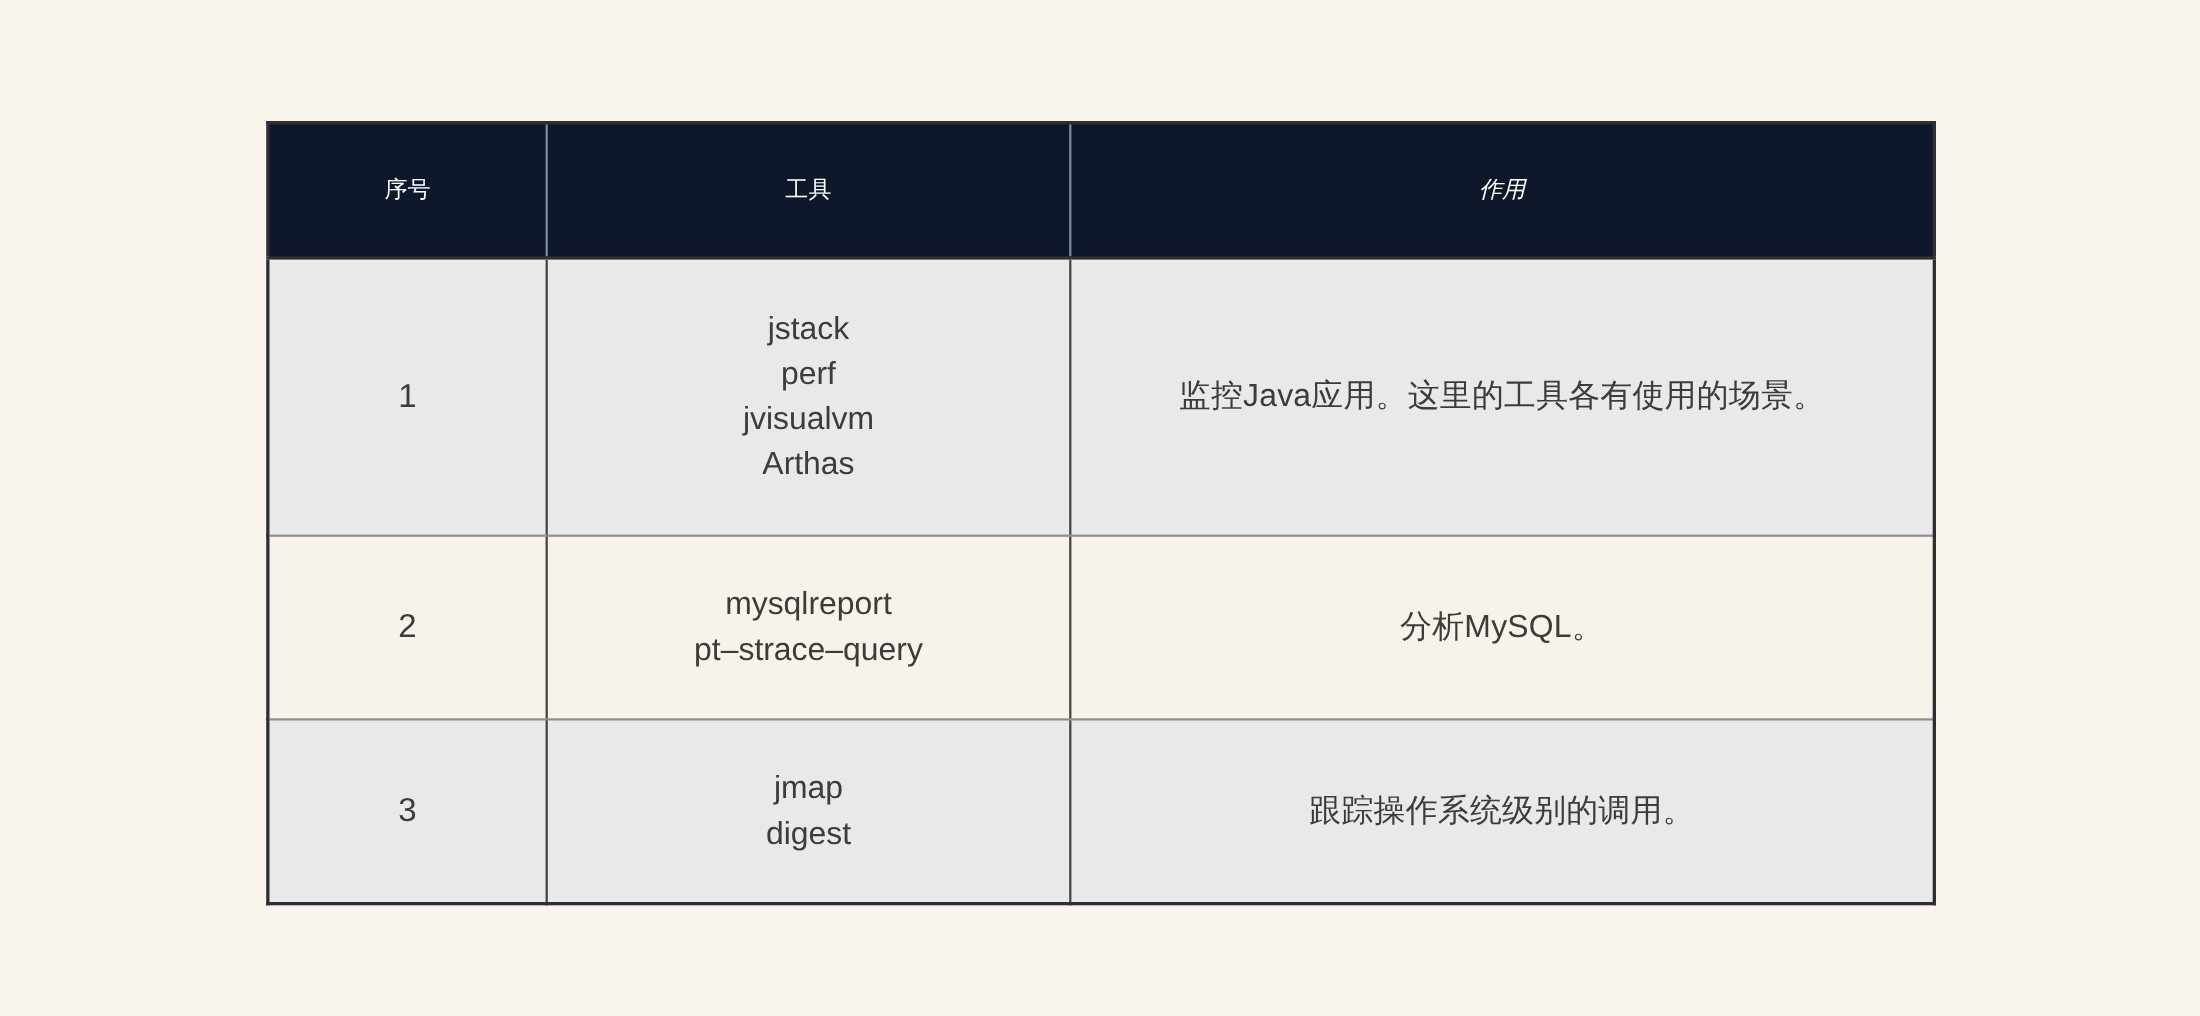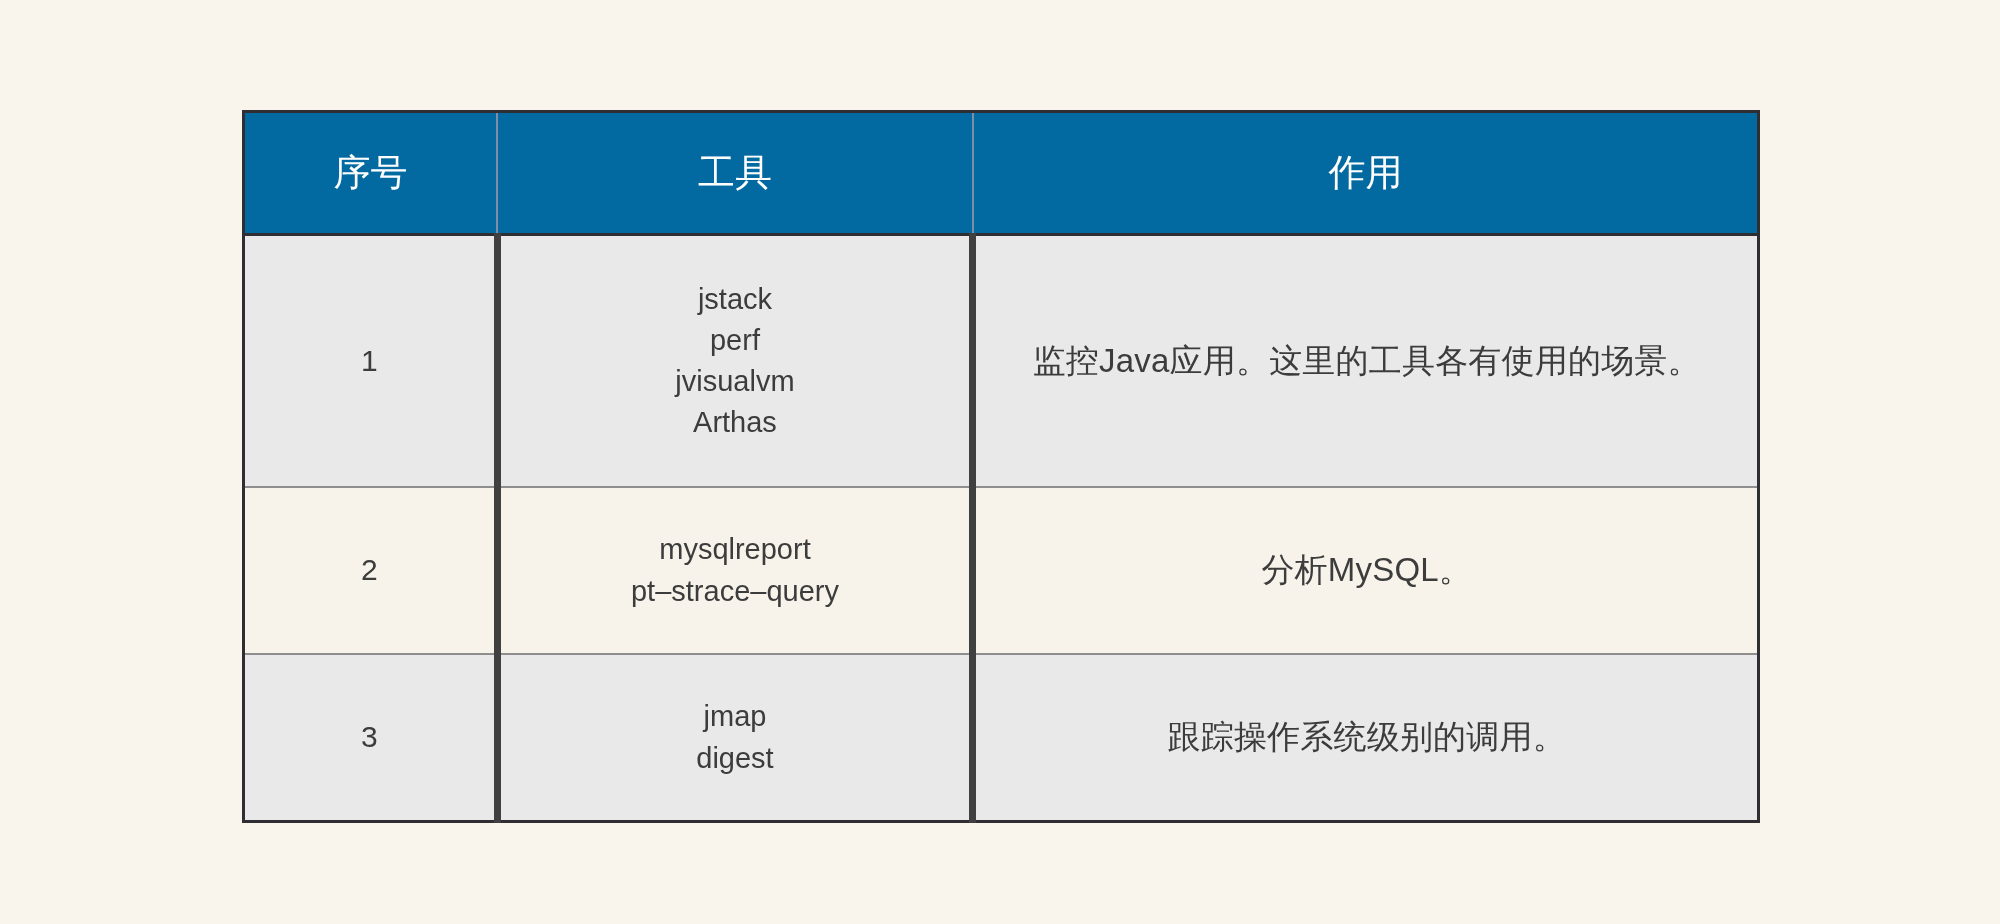"序号" thead th { background: #0369a1 -> #0f172a; font-size: 37px -> 21px }
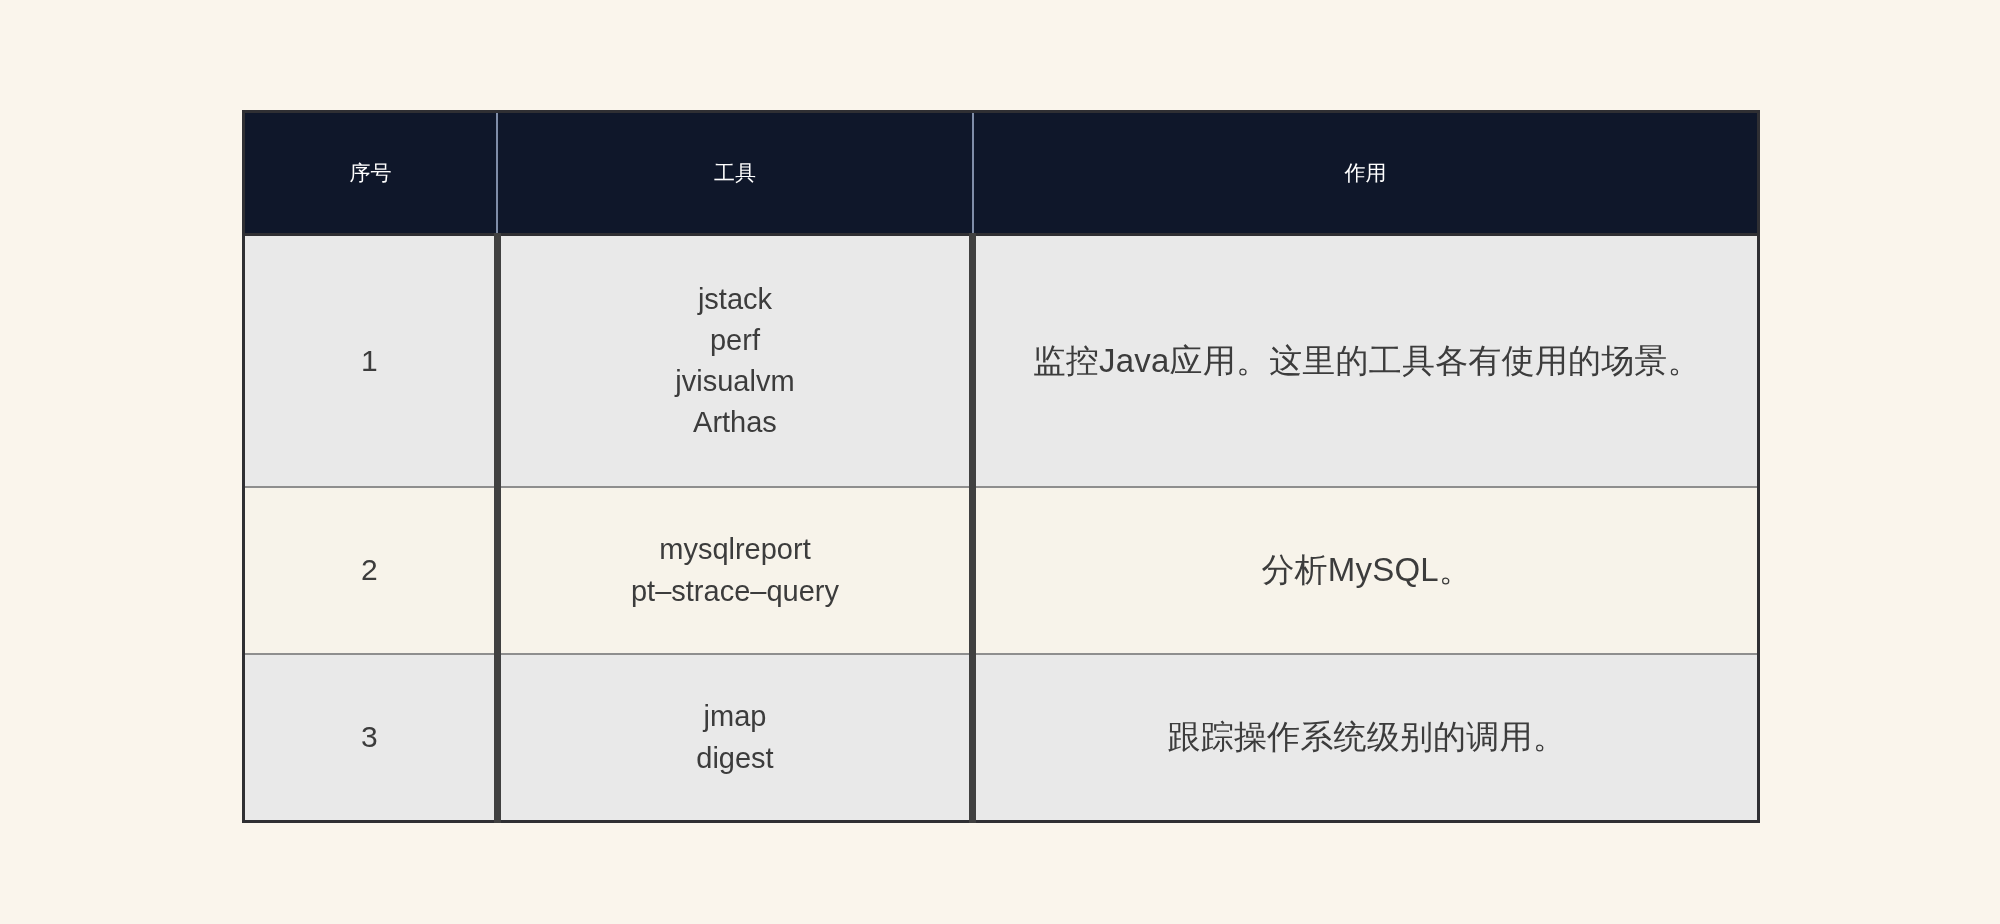"作用" thead th:last-child { font-style: none -> italic }
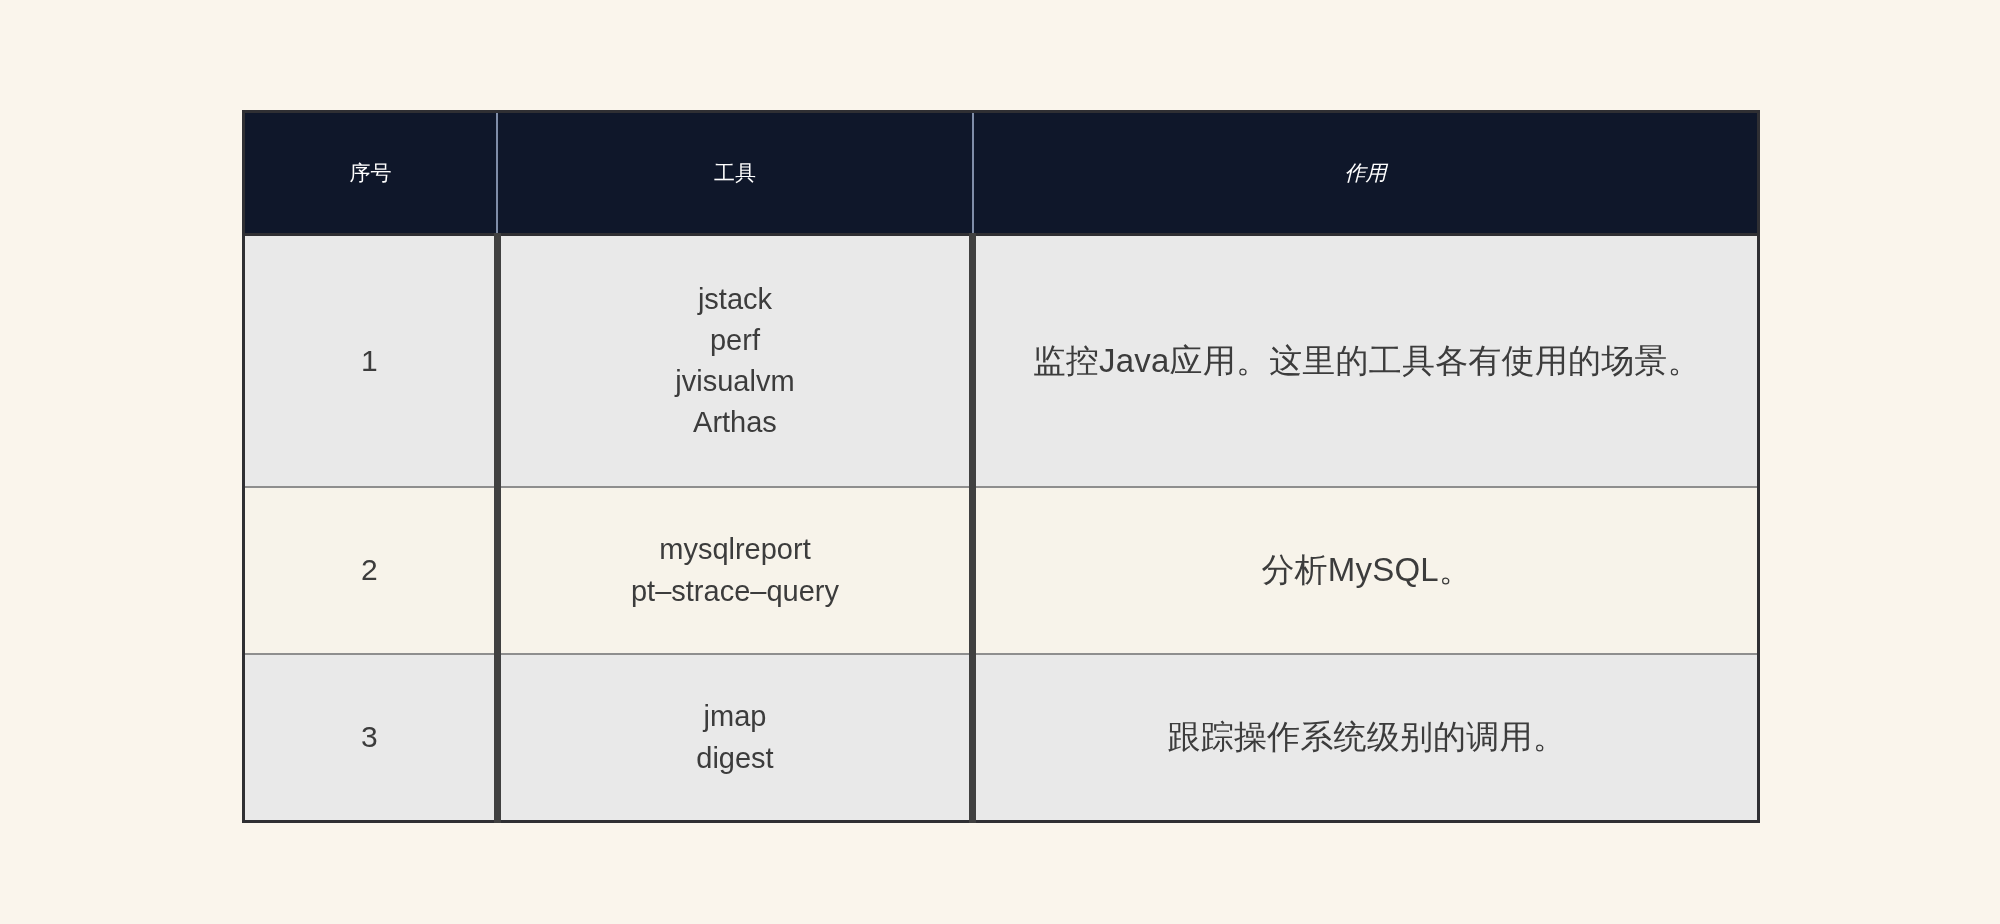"jstack" tbody td { border-right: 7px solid #404040 -> 2px solid #404040 }
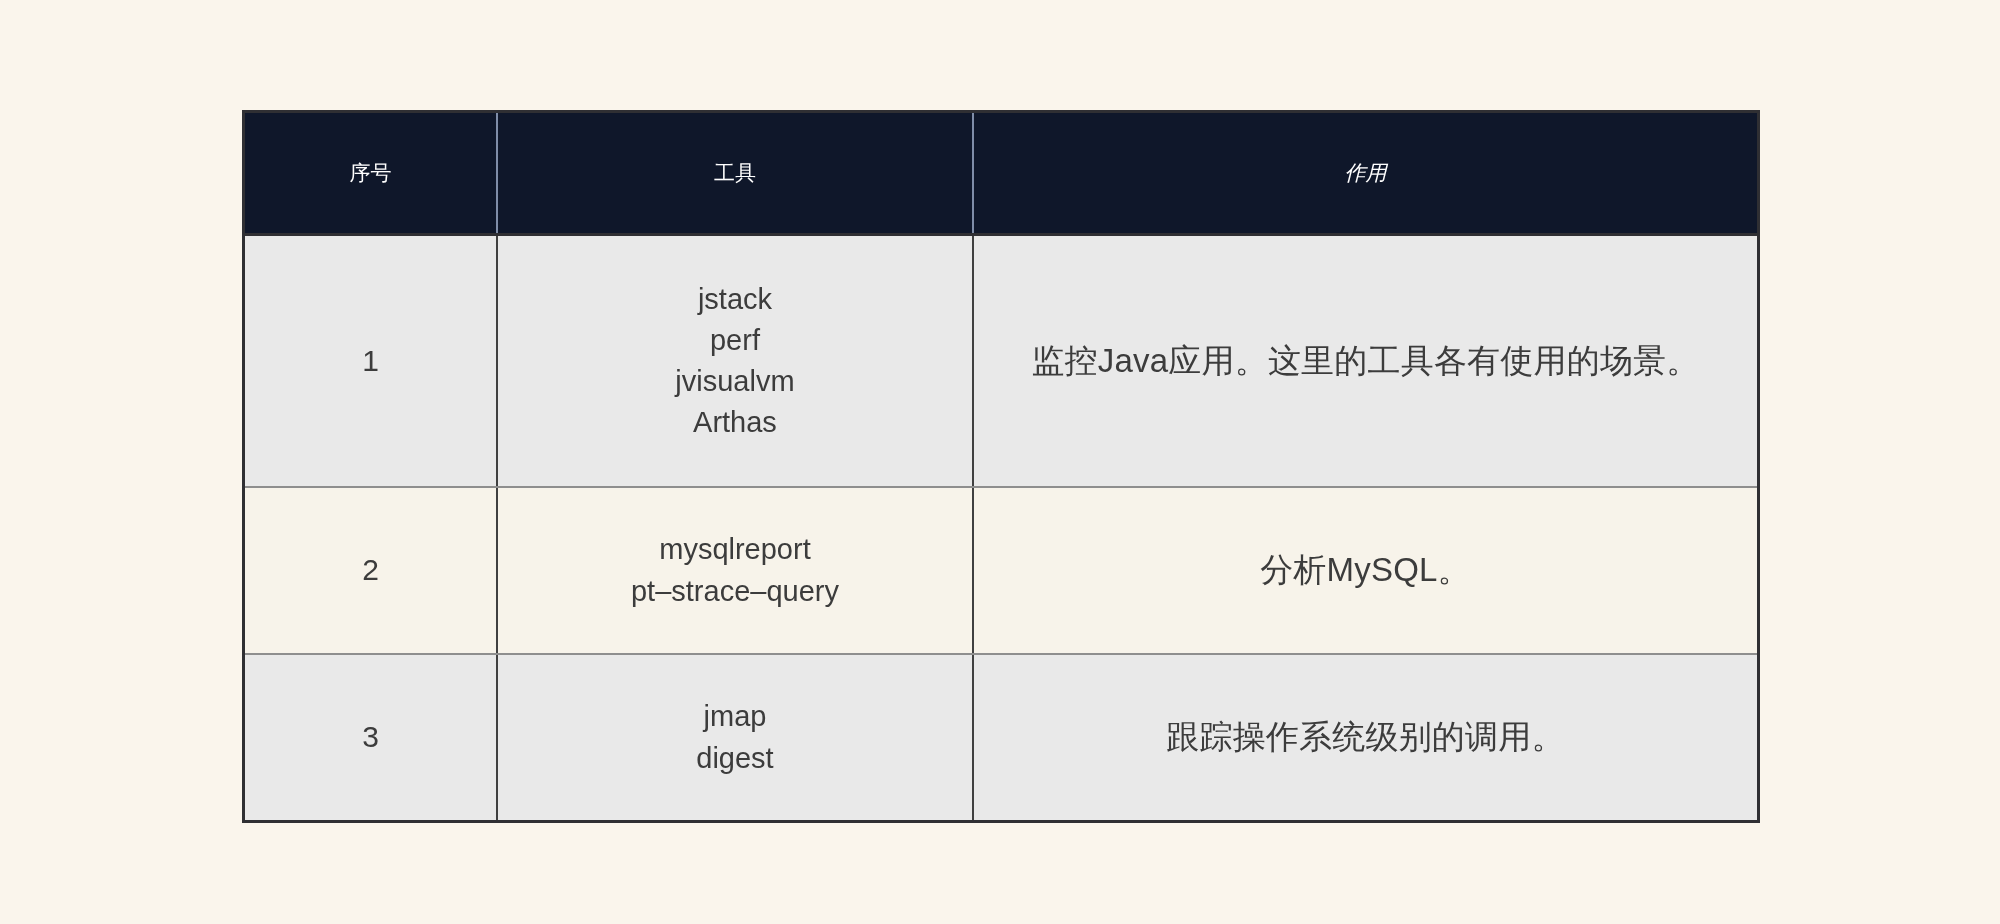"监控Java应用。这里的工具各有使用的场景。" td.desc-cell { font-size: 33px -> 29px }
